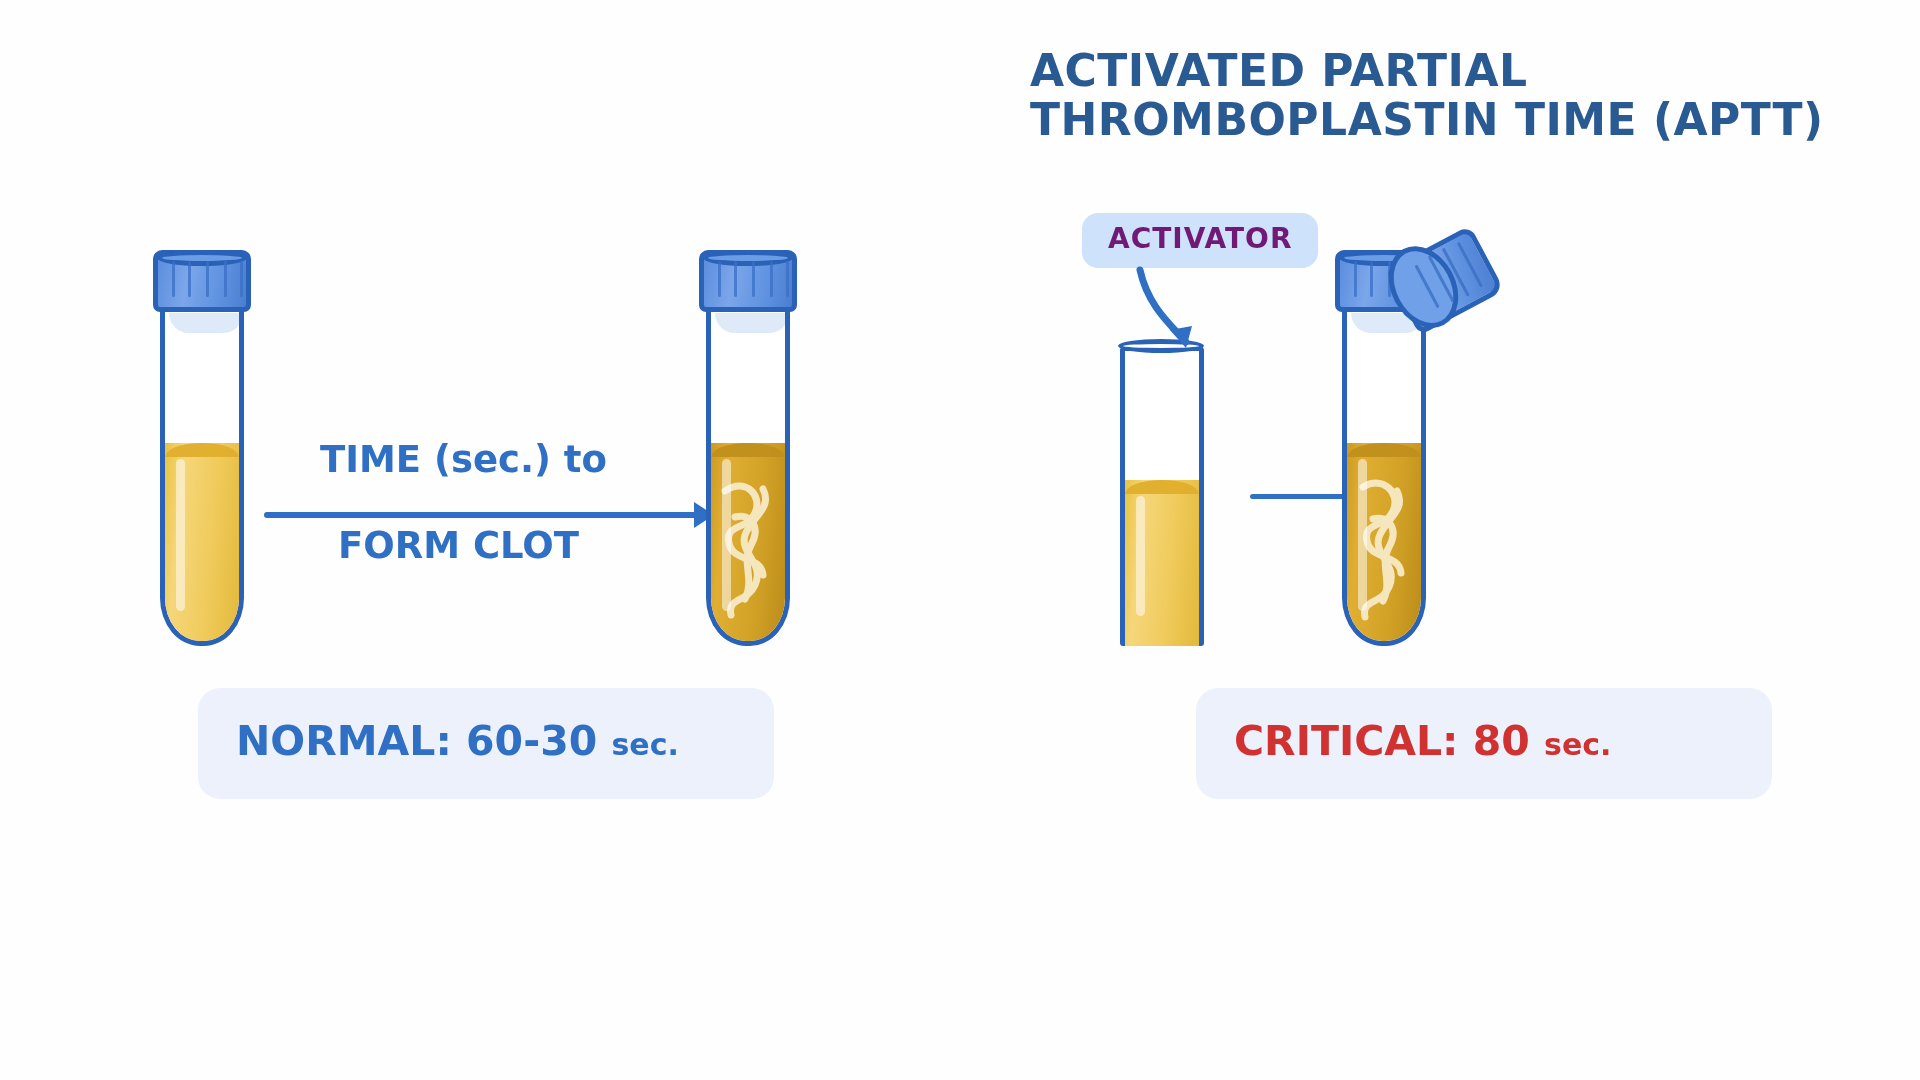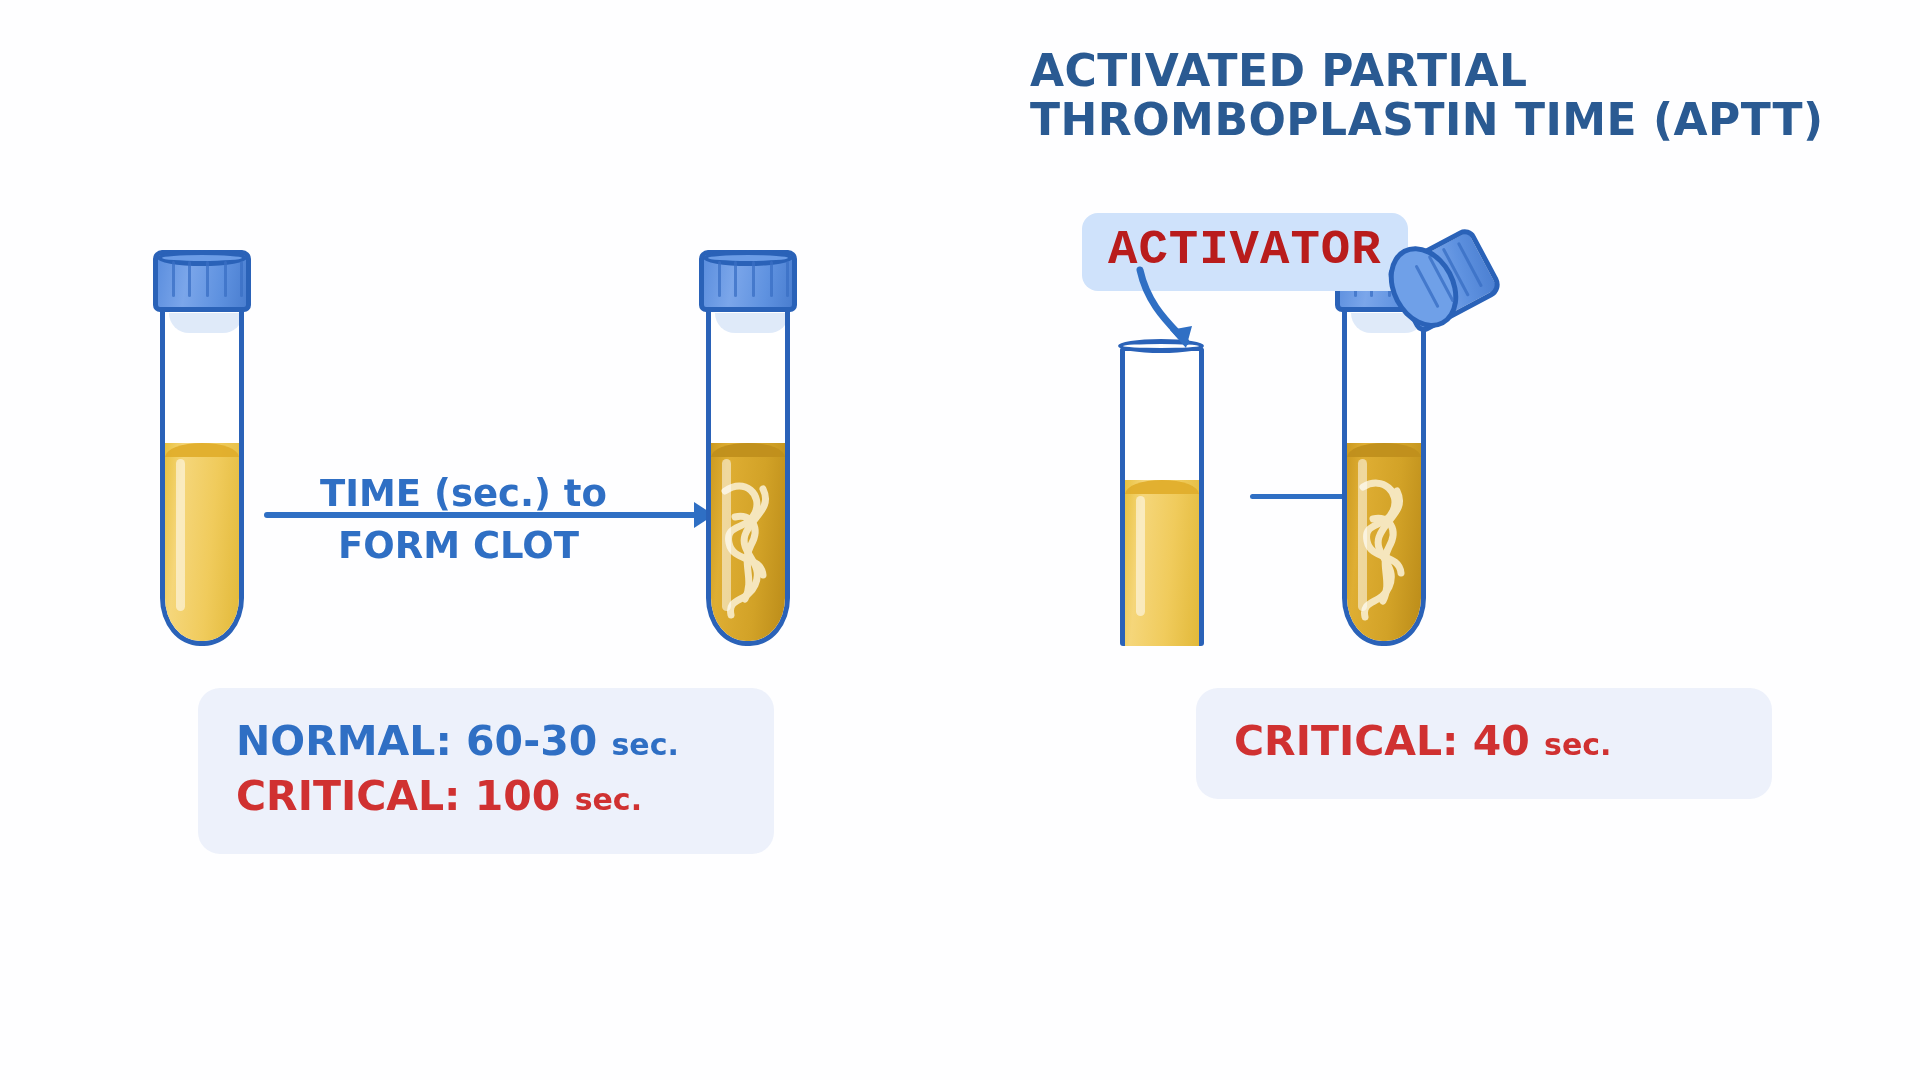"ACTIVATOR" #activator-badge span { color: #b91c1c -> #701a75; font-family: Liberation Mono, monospace -> none; font-size: 49px -> 28px }
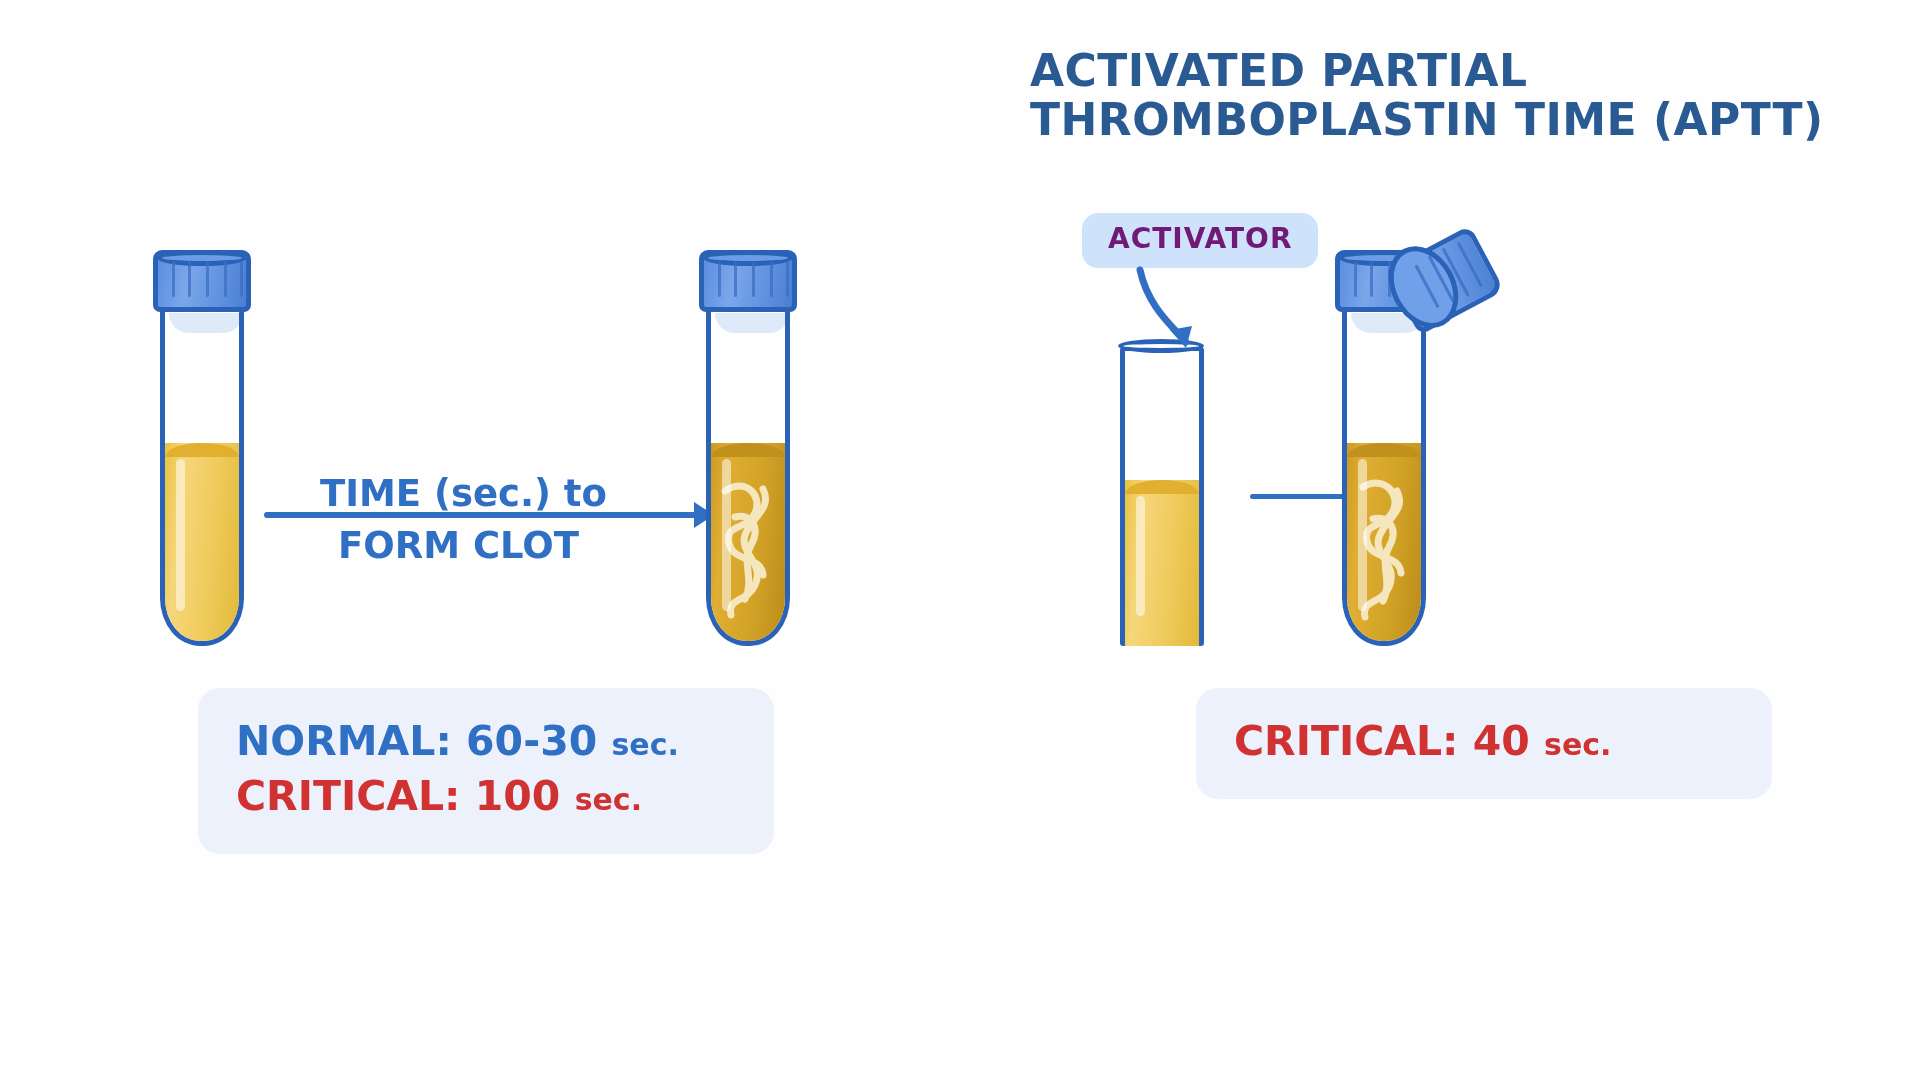"TIME (sec.) to" div.arrow-label { margin-top: 34px -> none }
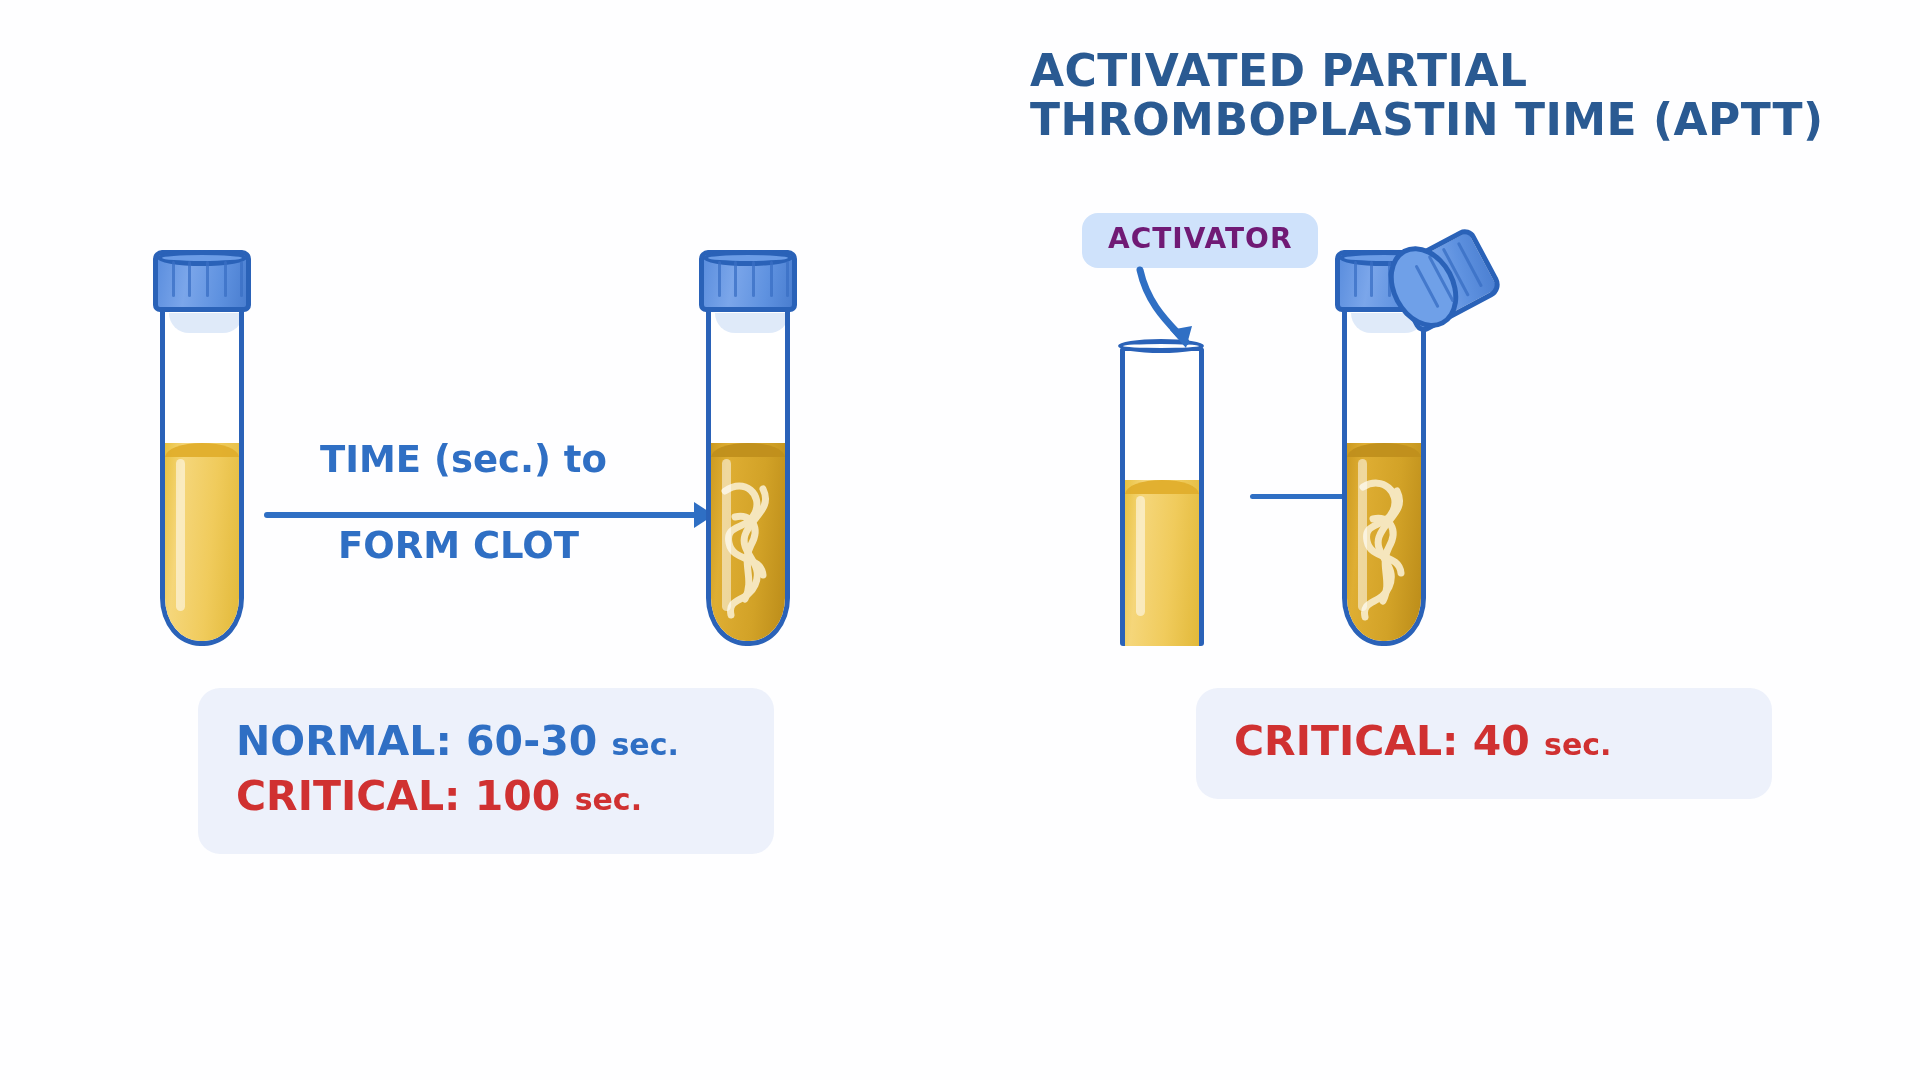"40" span { text: 40 -> 80 }
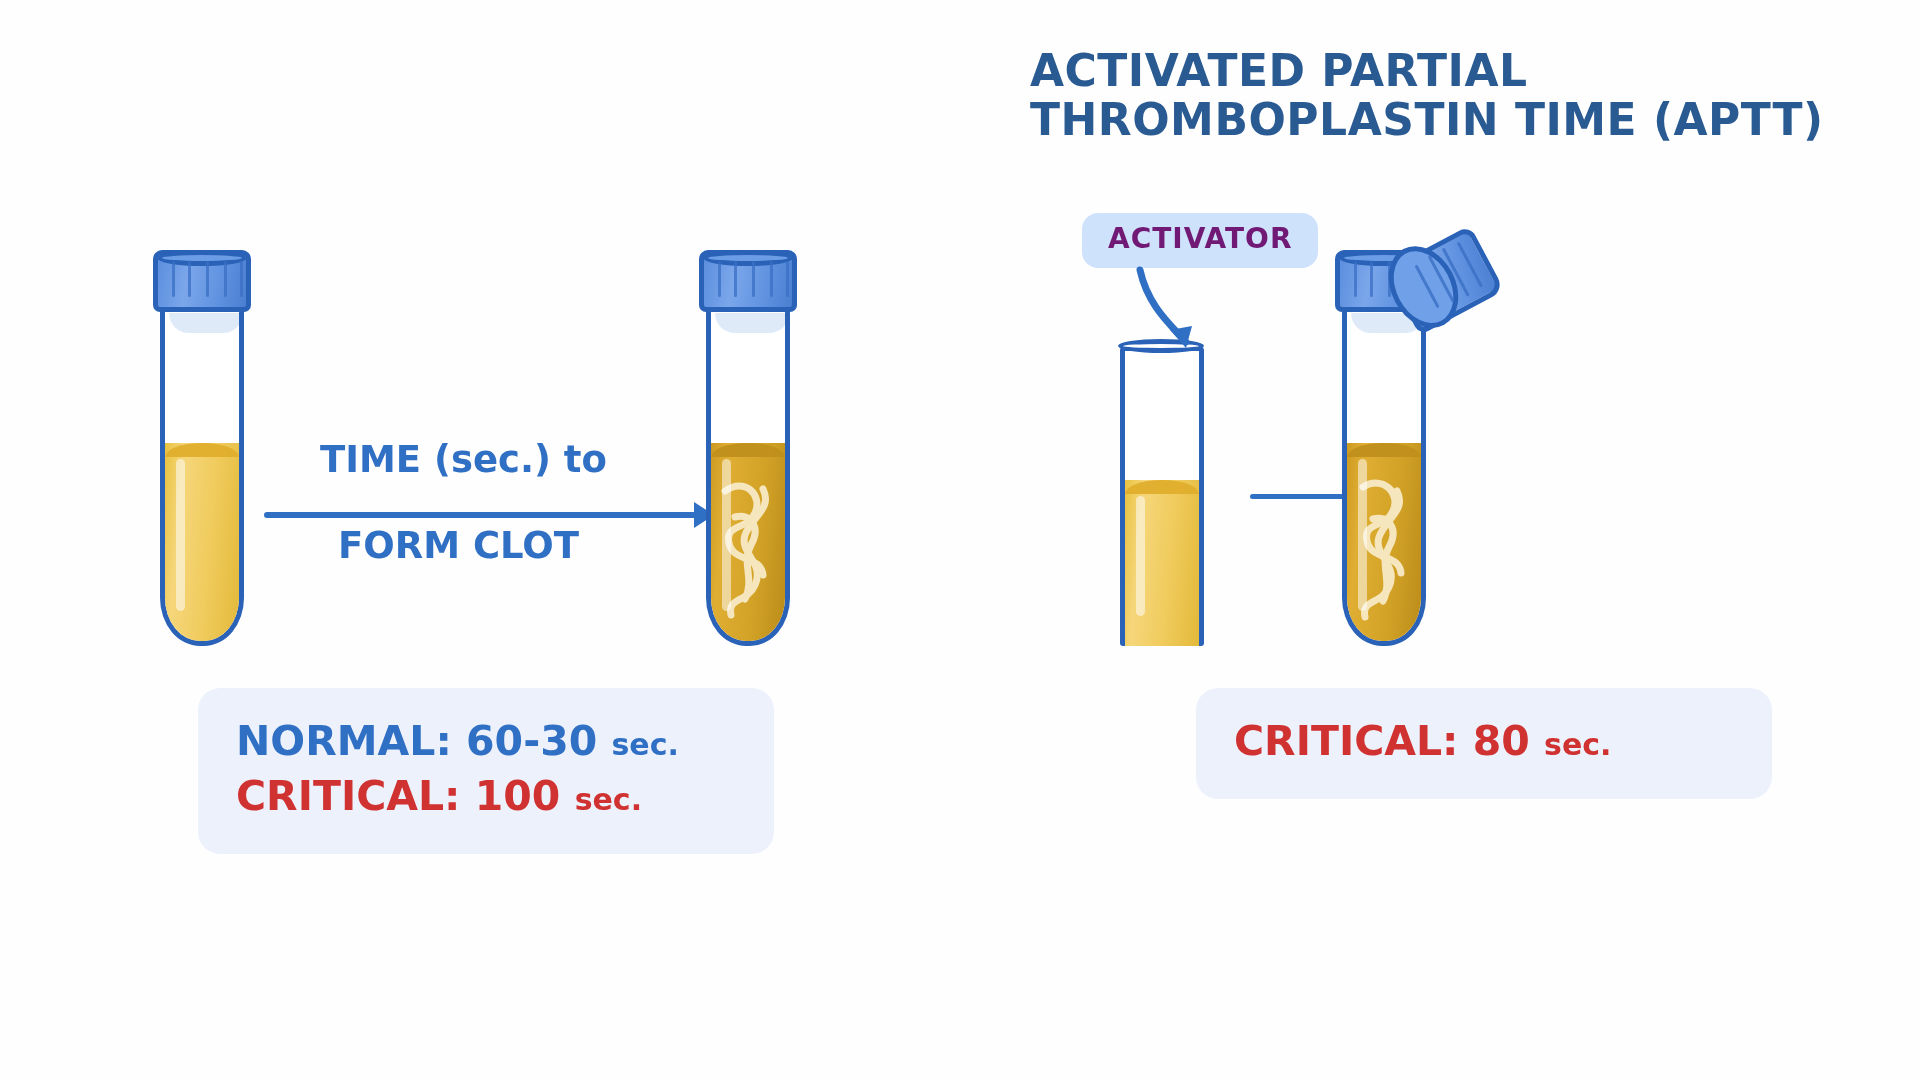"CRITICAL: 100 sec." div.info-line { html: <div> <span>CRITICAL:</span> <span>100</span> <span>sec.</span> </div> -> none }
